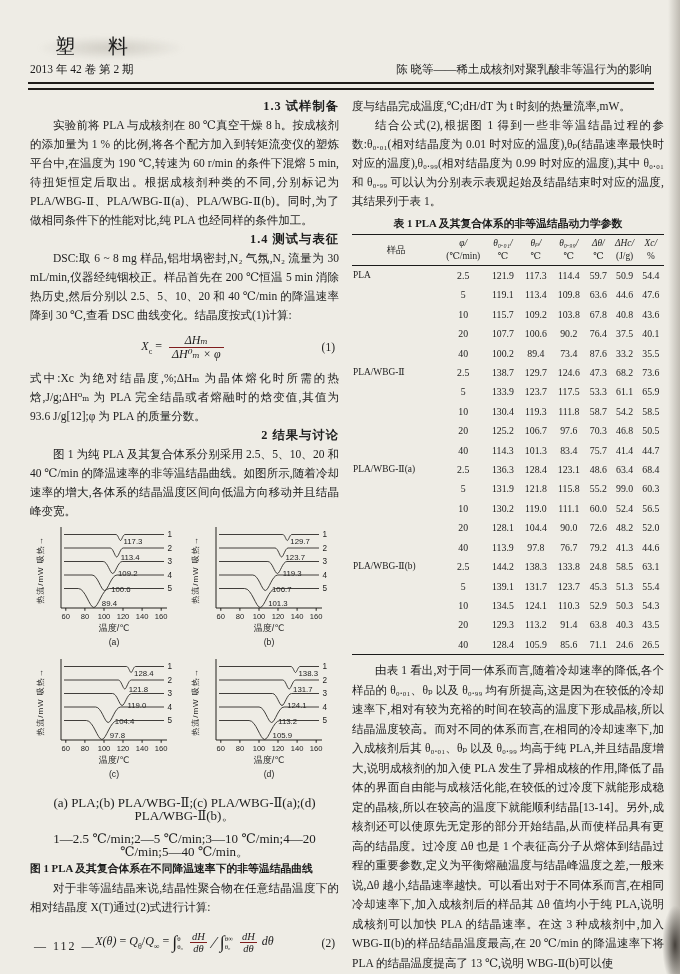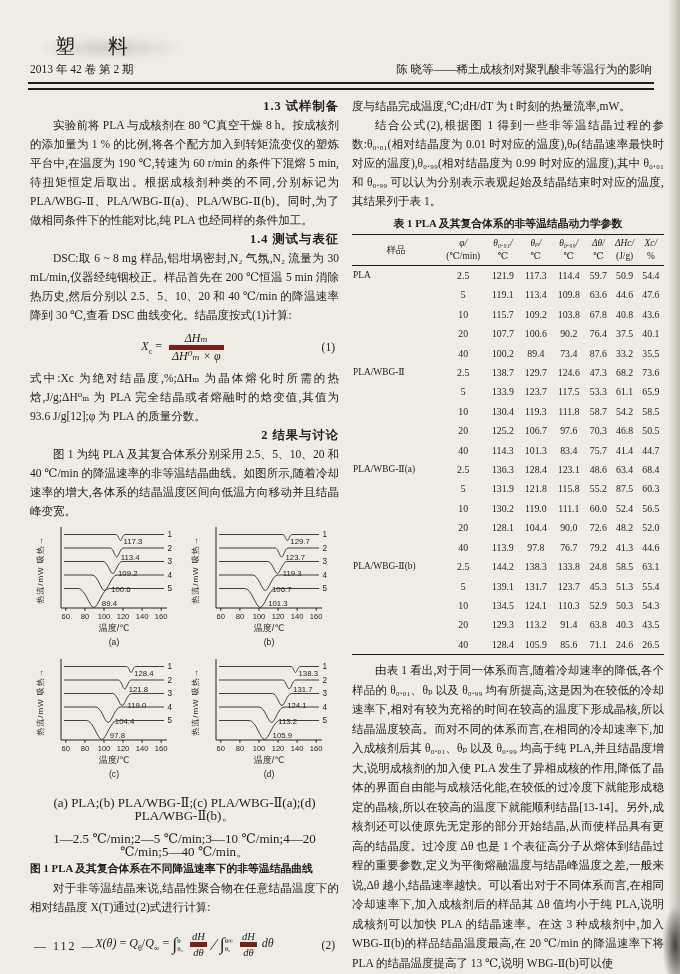"ΔHₘ" .fnum { border-bottom: 5px solid #7f1d1d -> 1px solid #7f1d1d }
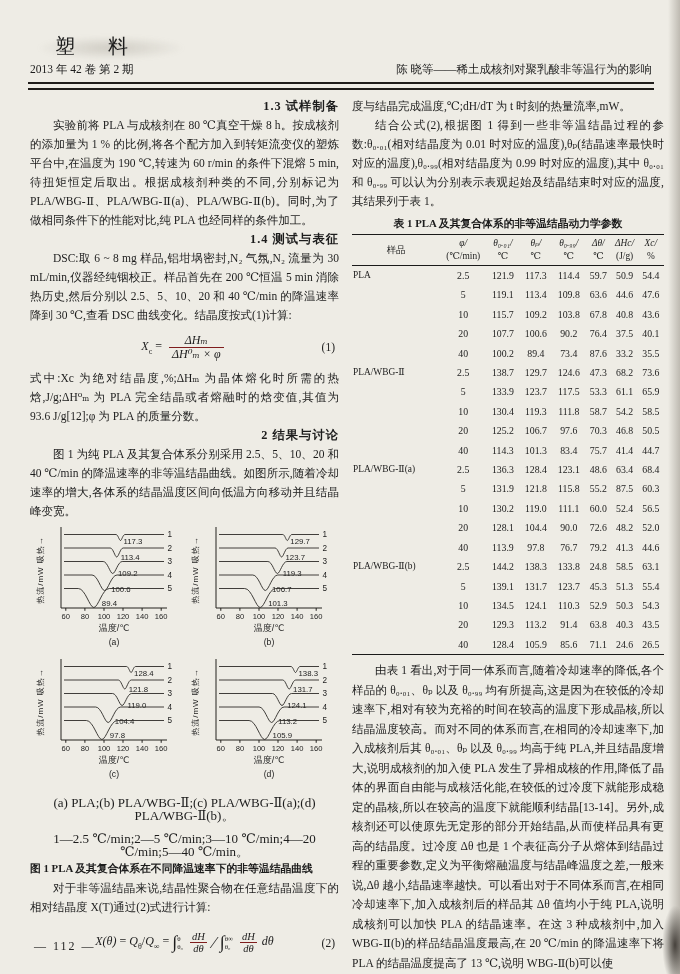"87.5" td { text: 87.5 -> 99.0 }
